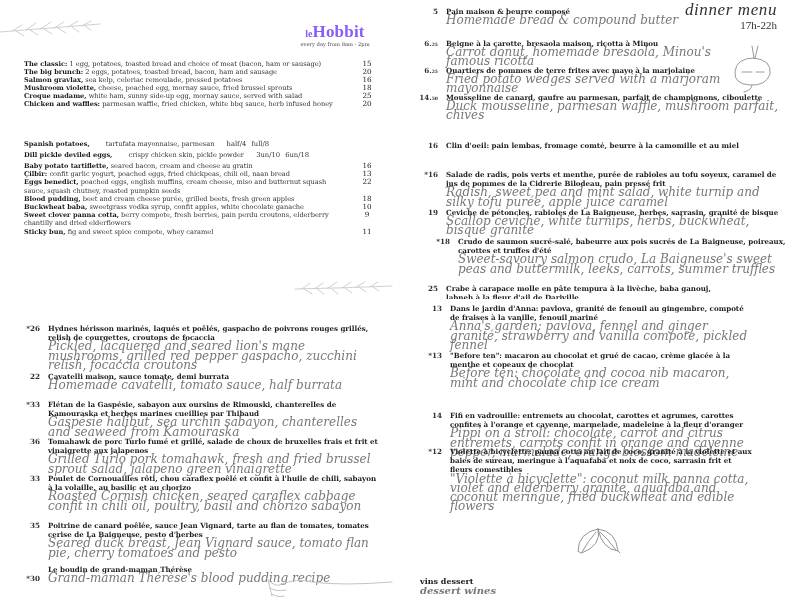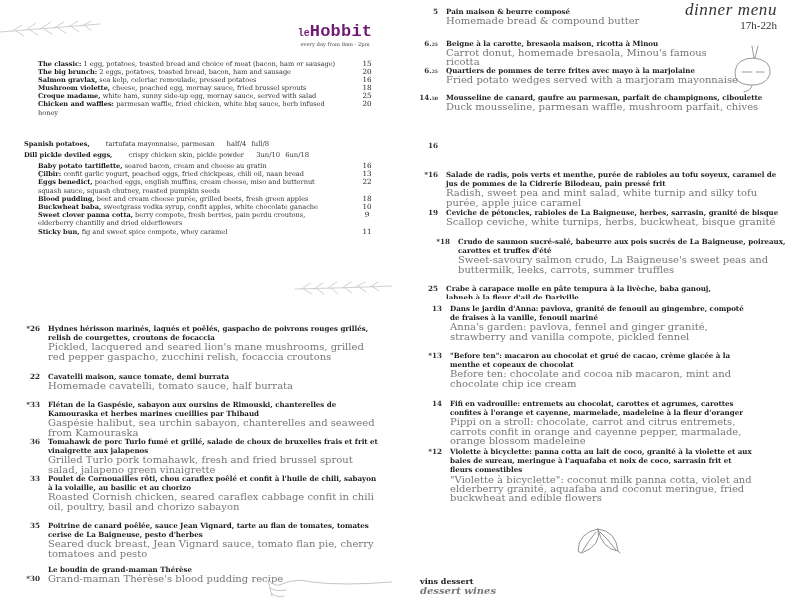"Homemade bread & compound butter" .dish .en { font-size: 10px -> 12px; font-style: none -> italic }
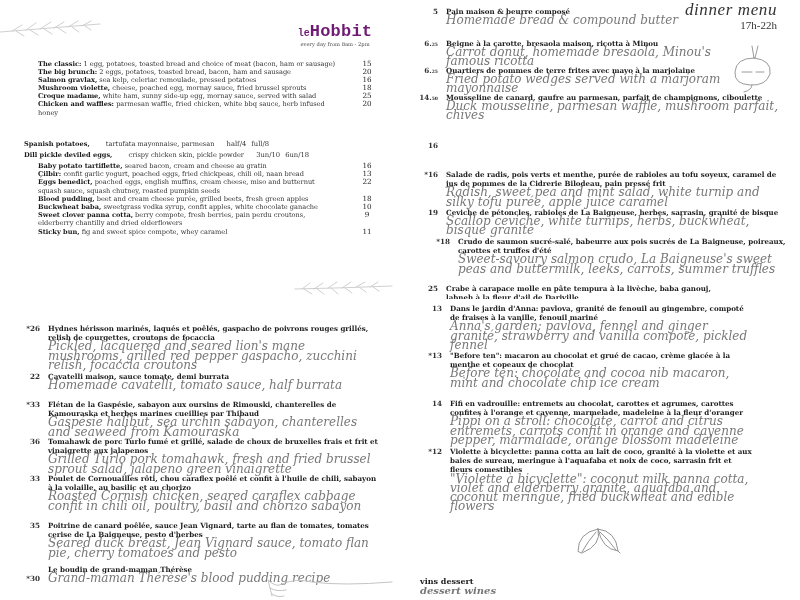"leHobbit" .logo-main { color: #701a75 -> #8b5cf6; font-family: Liberation Mono, monospace -> Liberation Serif, serif }
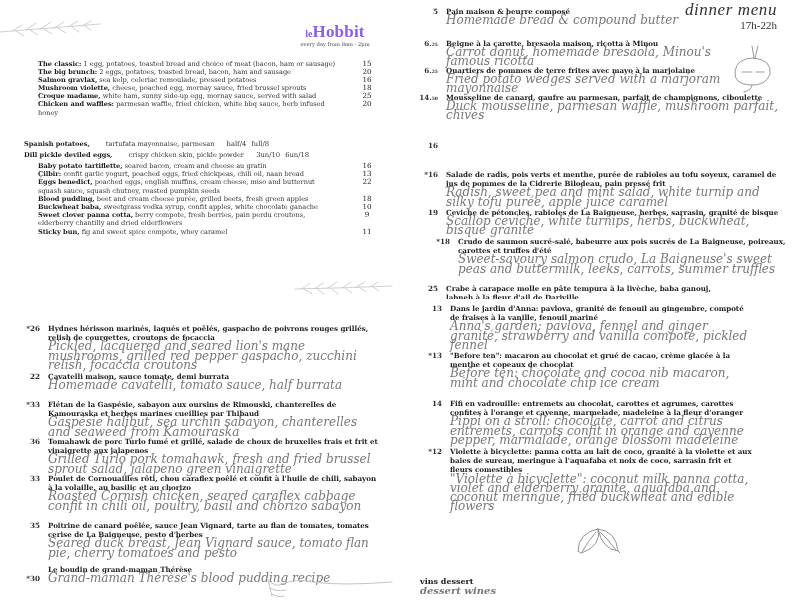"The classic: 1 egg, potatoes," .brunch-row { margin-left: 14px -> none }
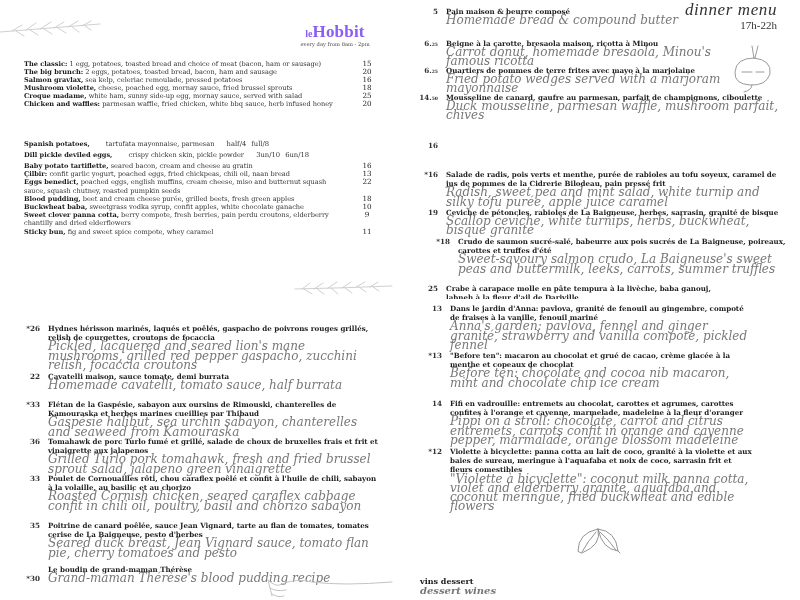"Clin d'oeil: pain lembas, fromage" div.fr { html: none -> <div>Clin d'oeil: pain lembas, fromage comté, beurre à la camomille et au miel</div> }
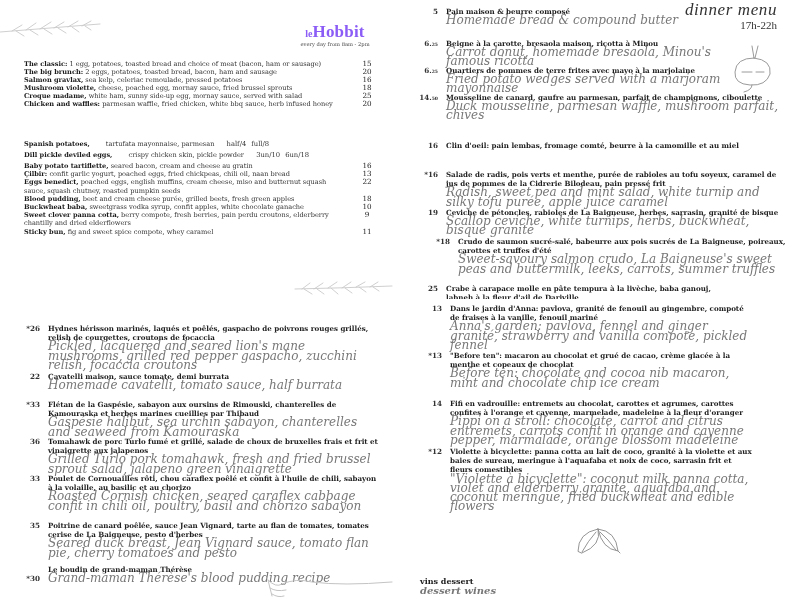"14" div.dish { top: 100px -> 112px }
